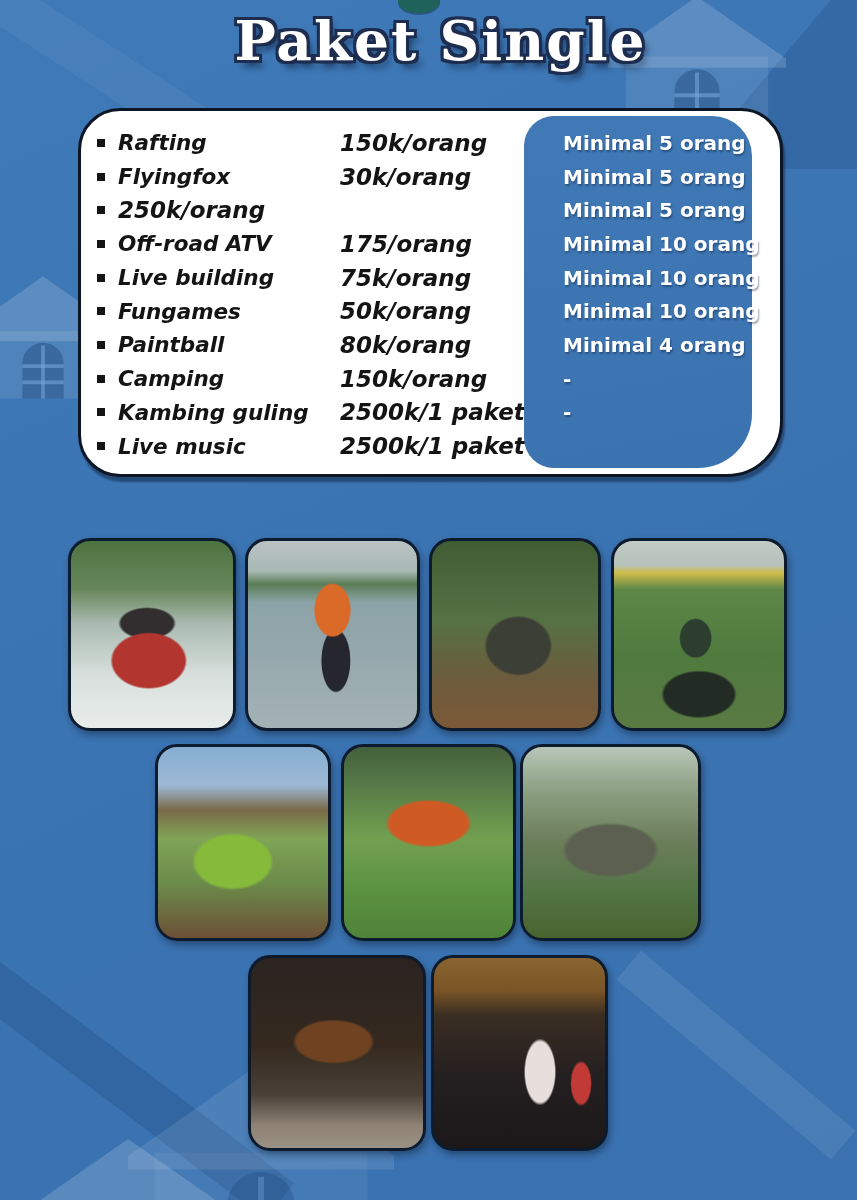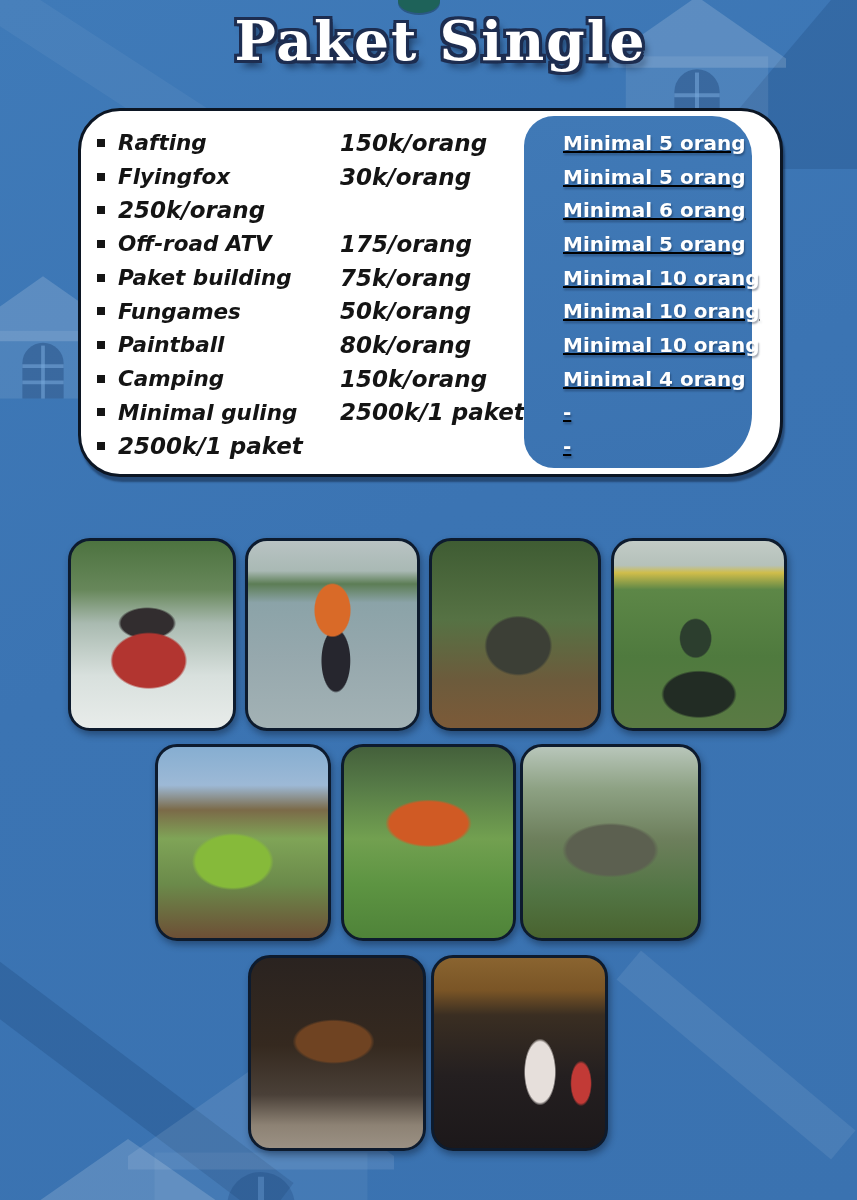"Minimal 5 orang" .minimal-list { text-decoration: underline -> none }
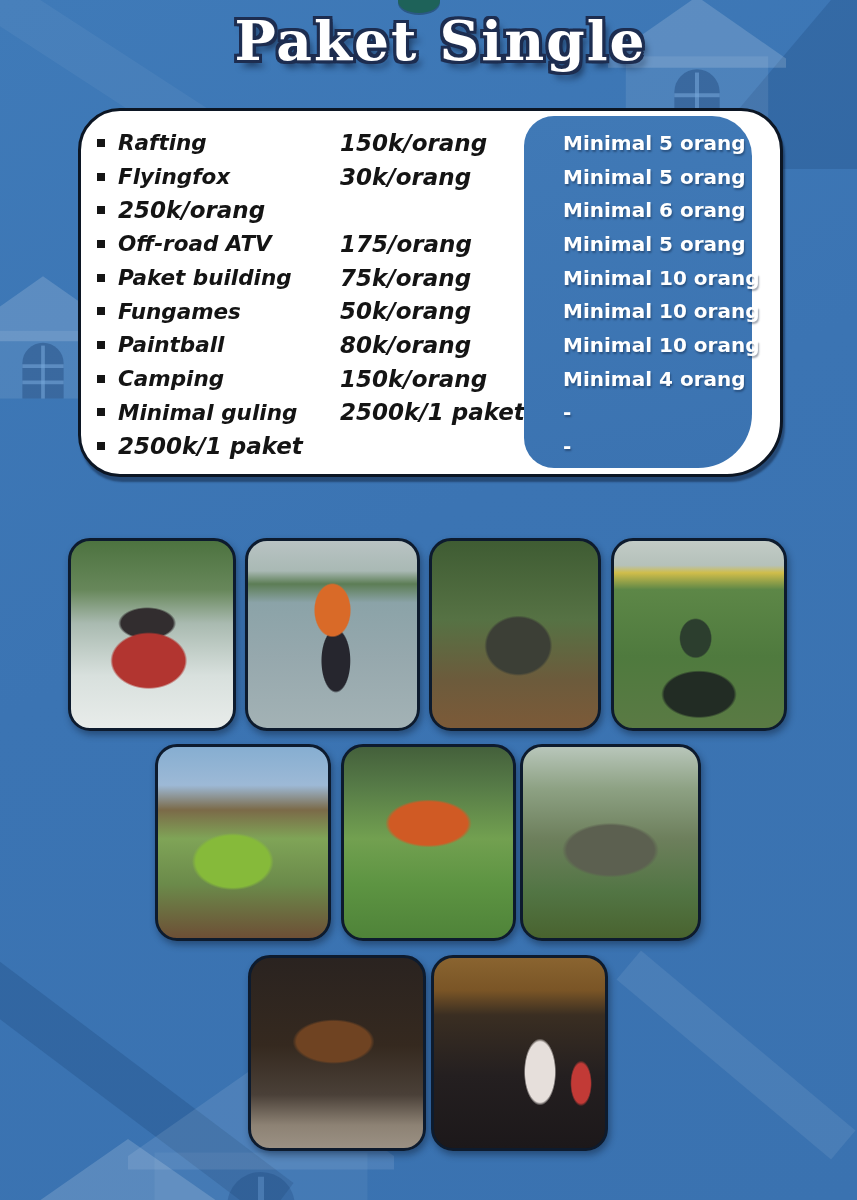"Minimal 6 orang" div.m-row { html: <div> <span>Minimal 6 orang</span> </div> -> none }
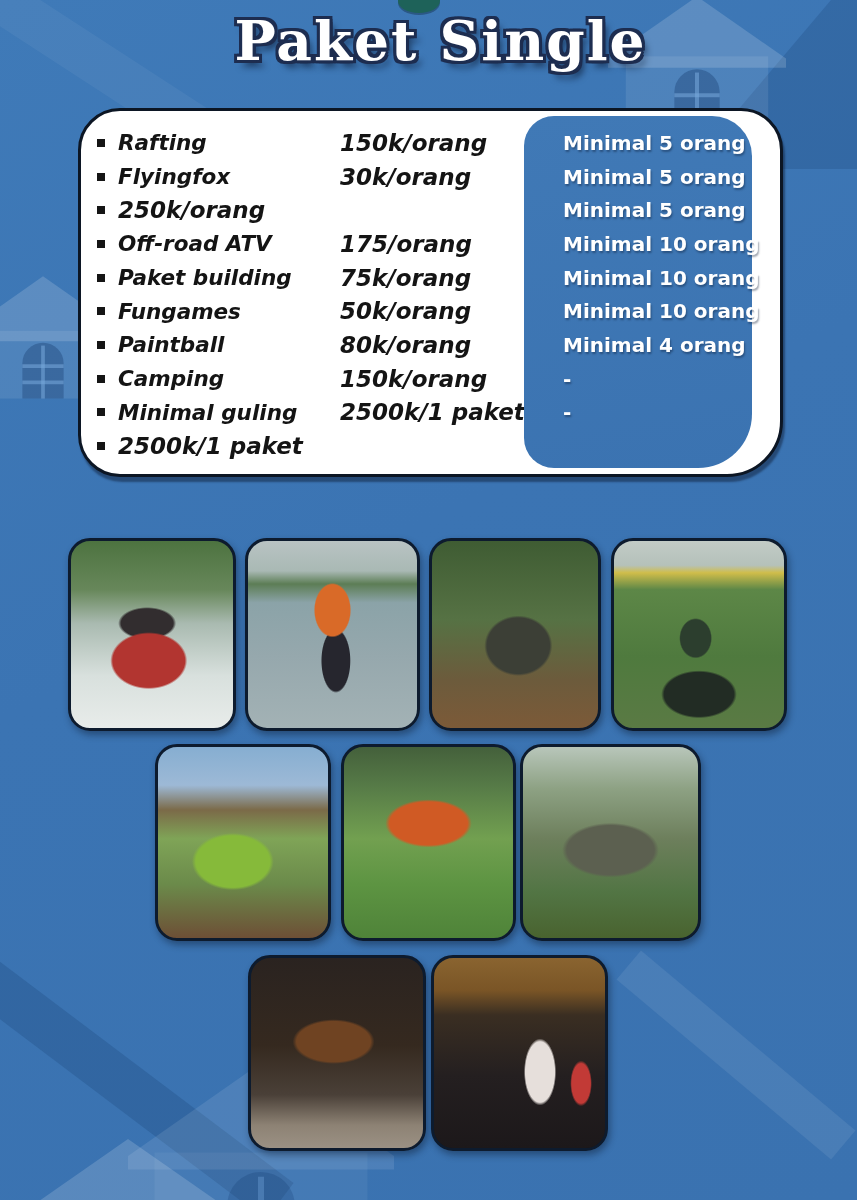"Paket building" span.a-name { text: Paket -> Live }
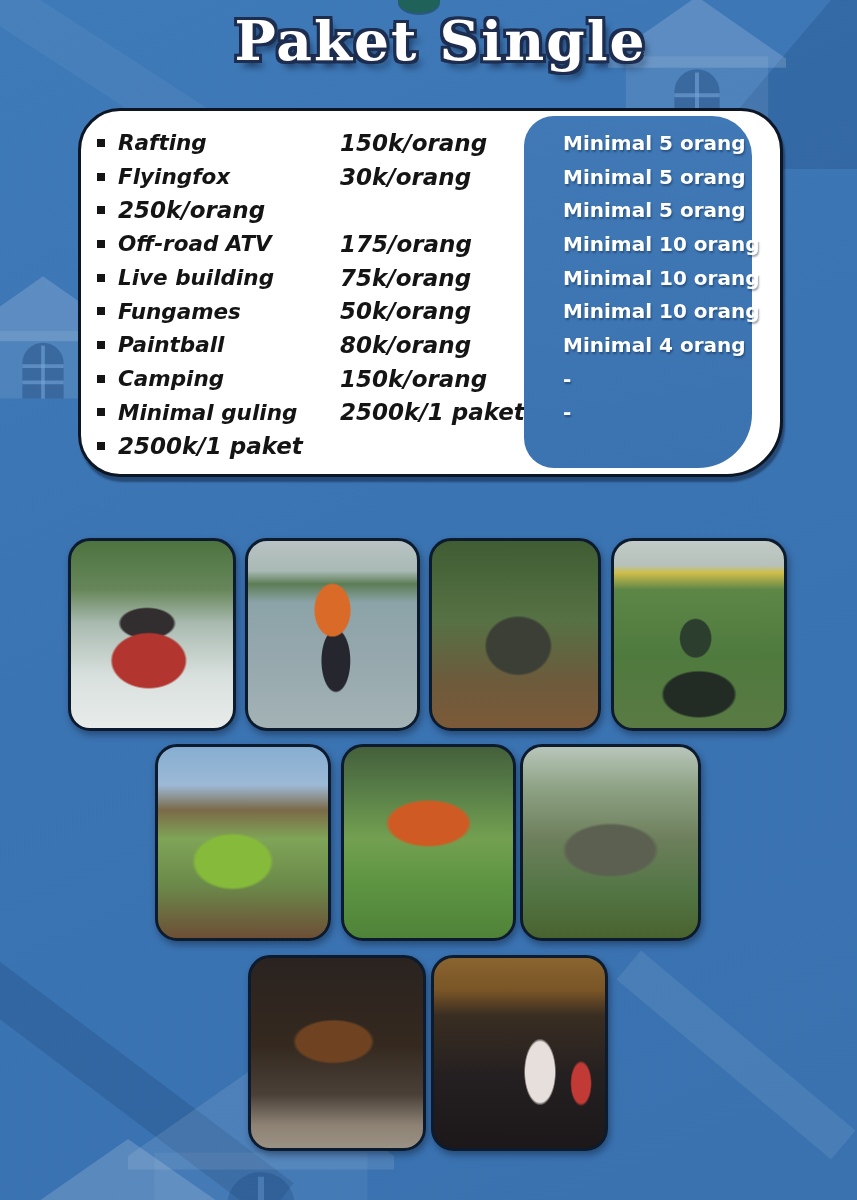"Minimal guling" span.a-name { text: Minimal -> Kambing }
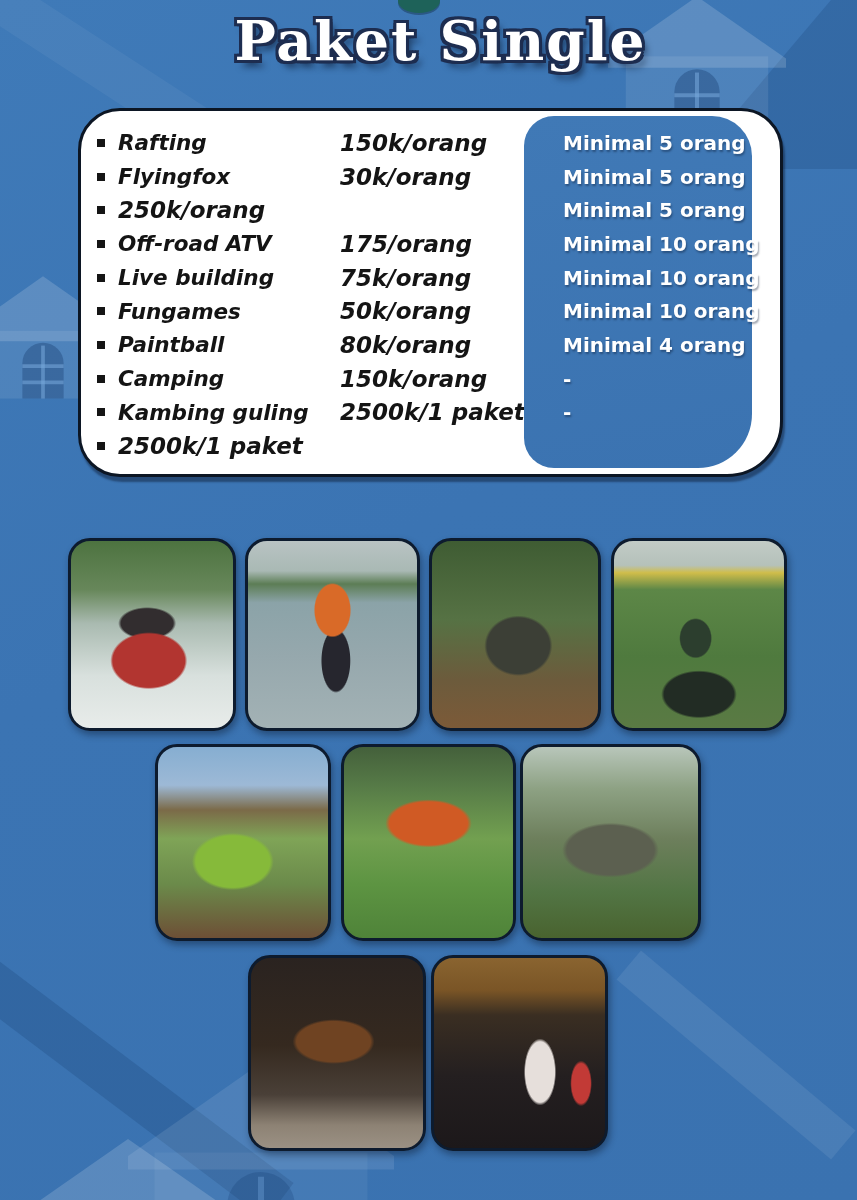"Live music" span.a-name { html: none -> <span>Live music</span> }
